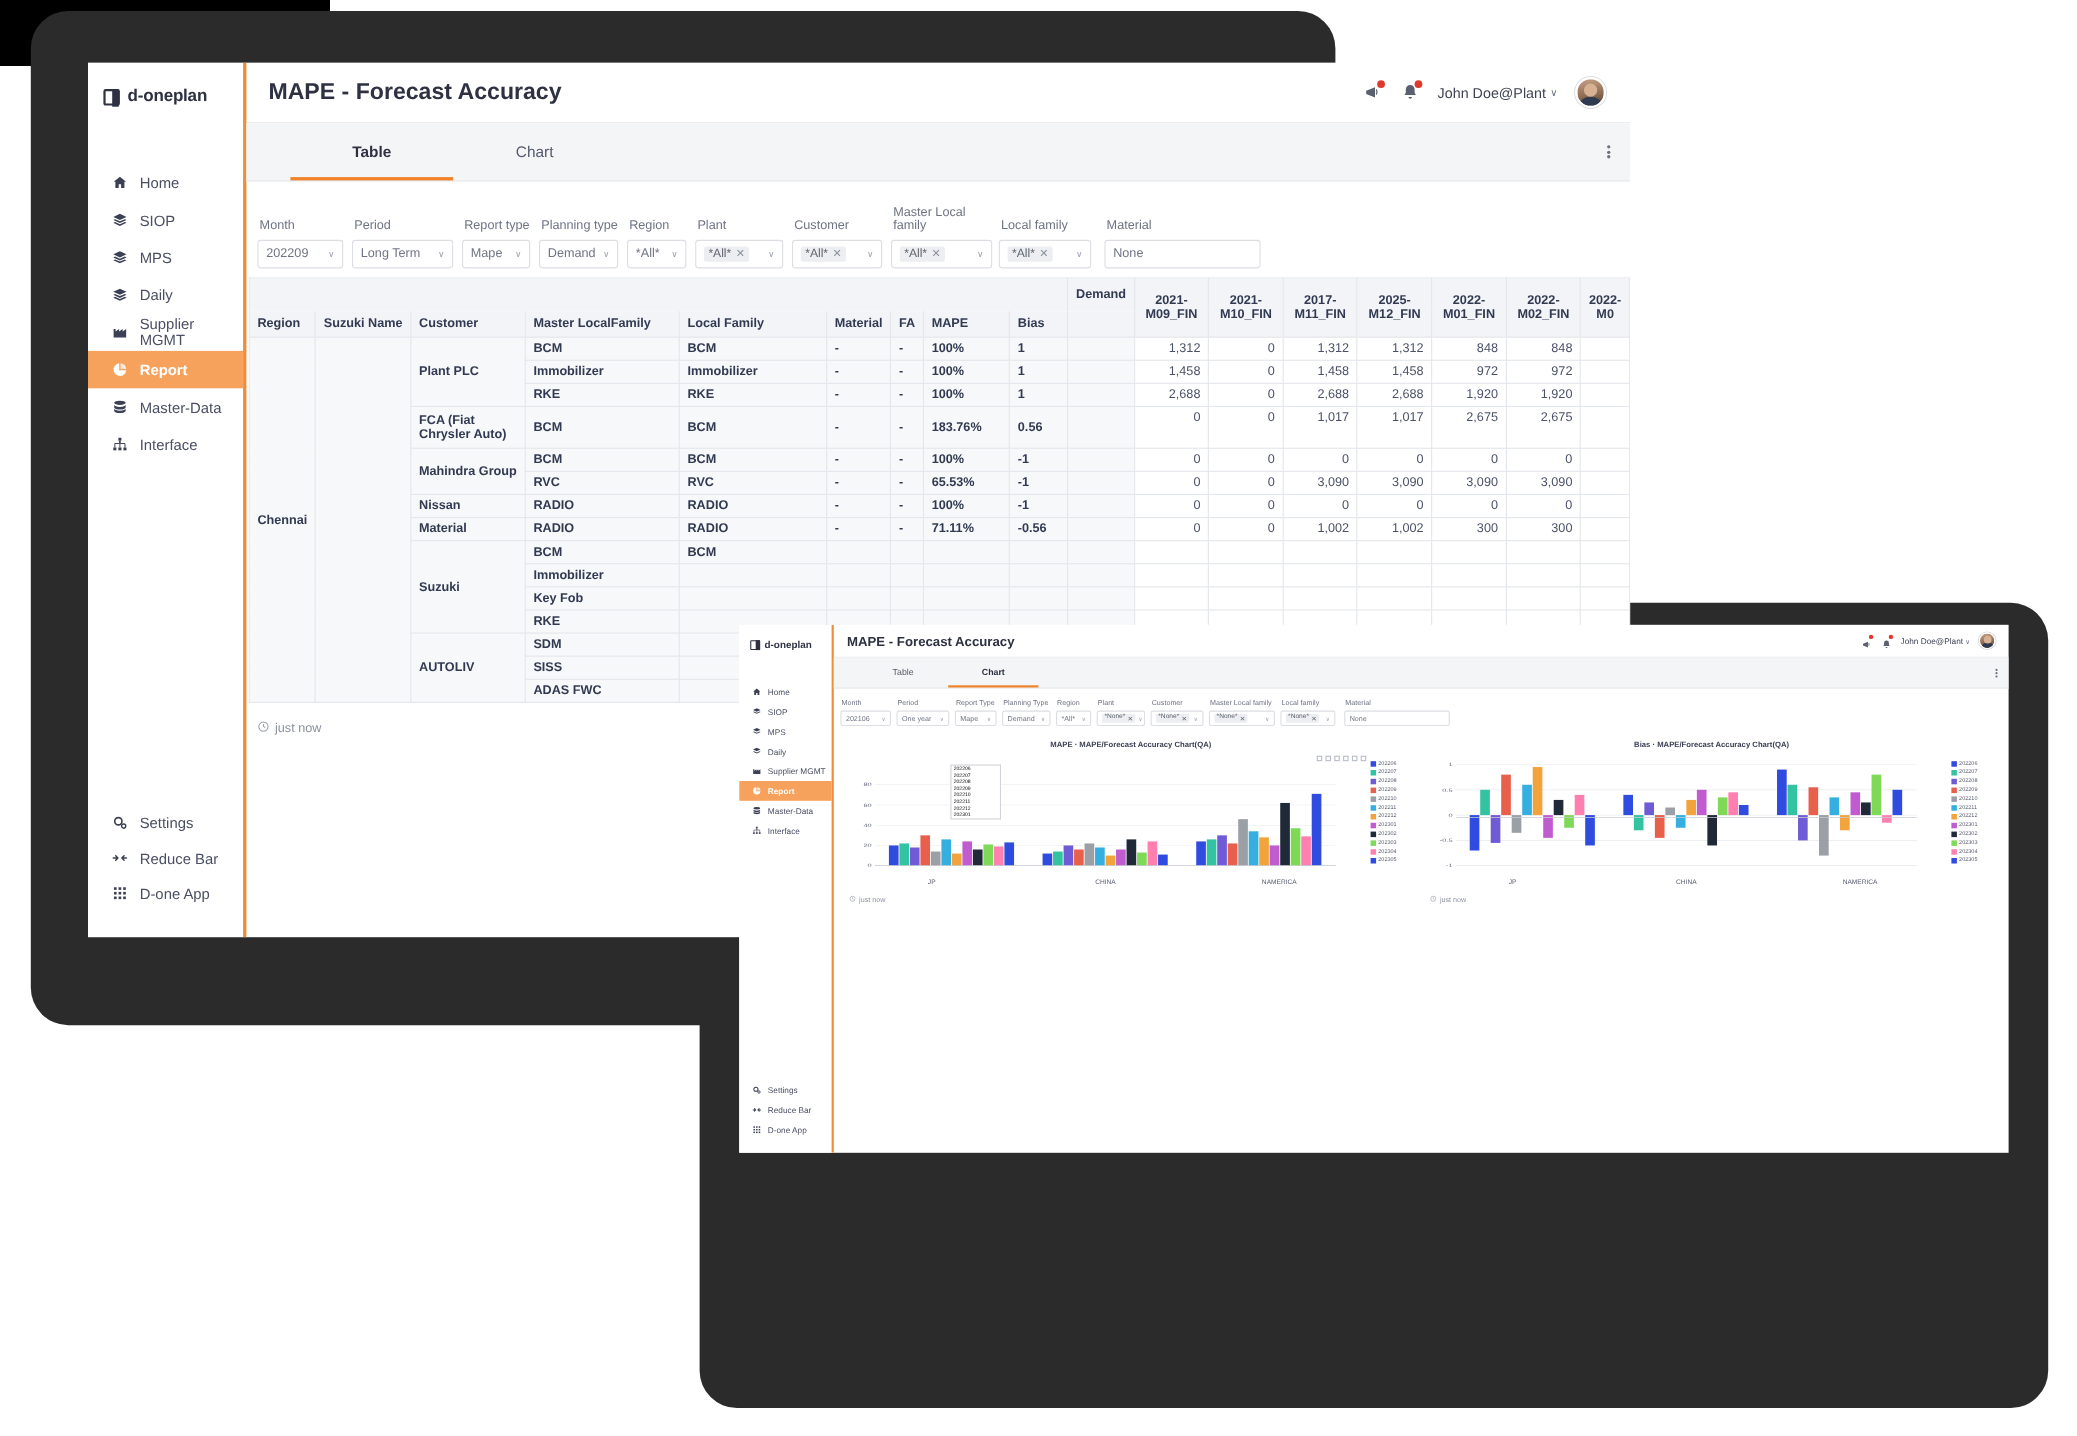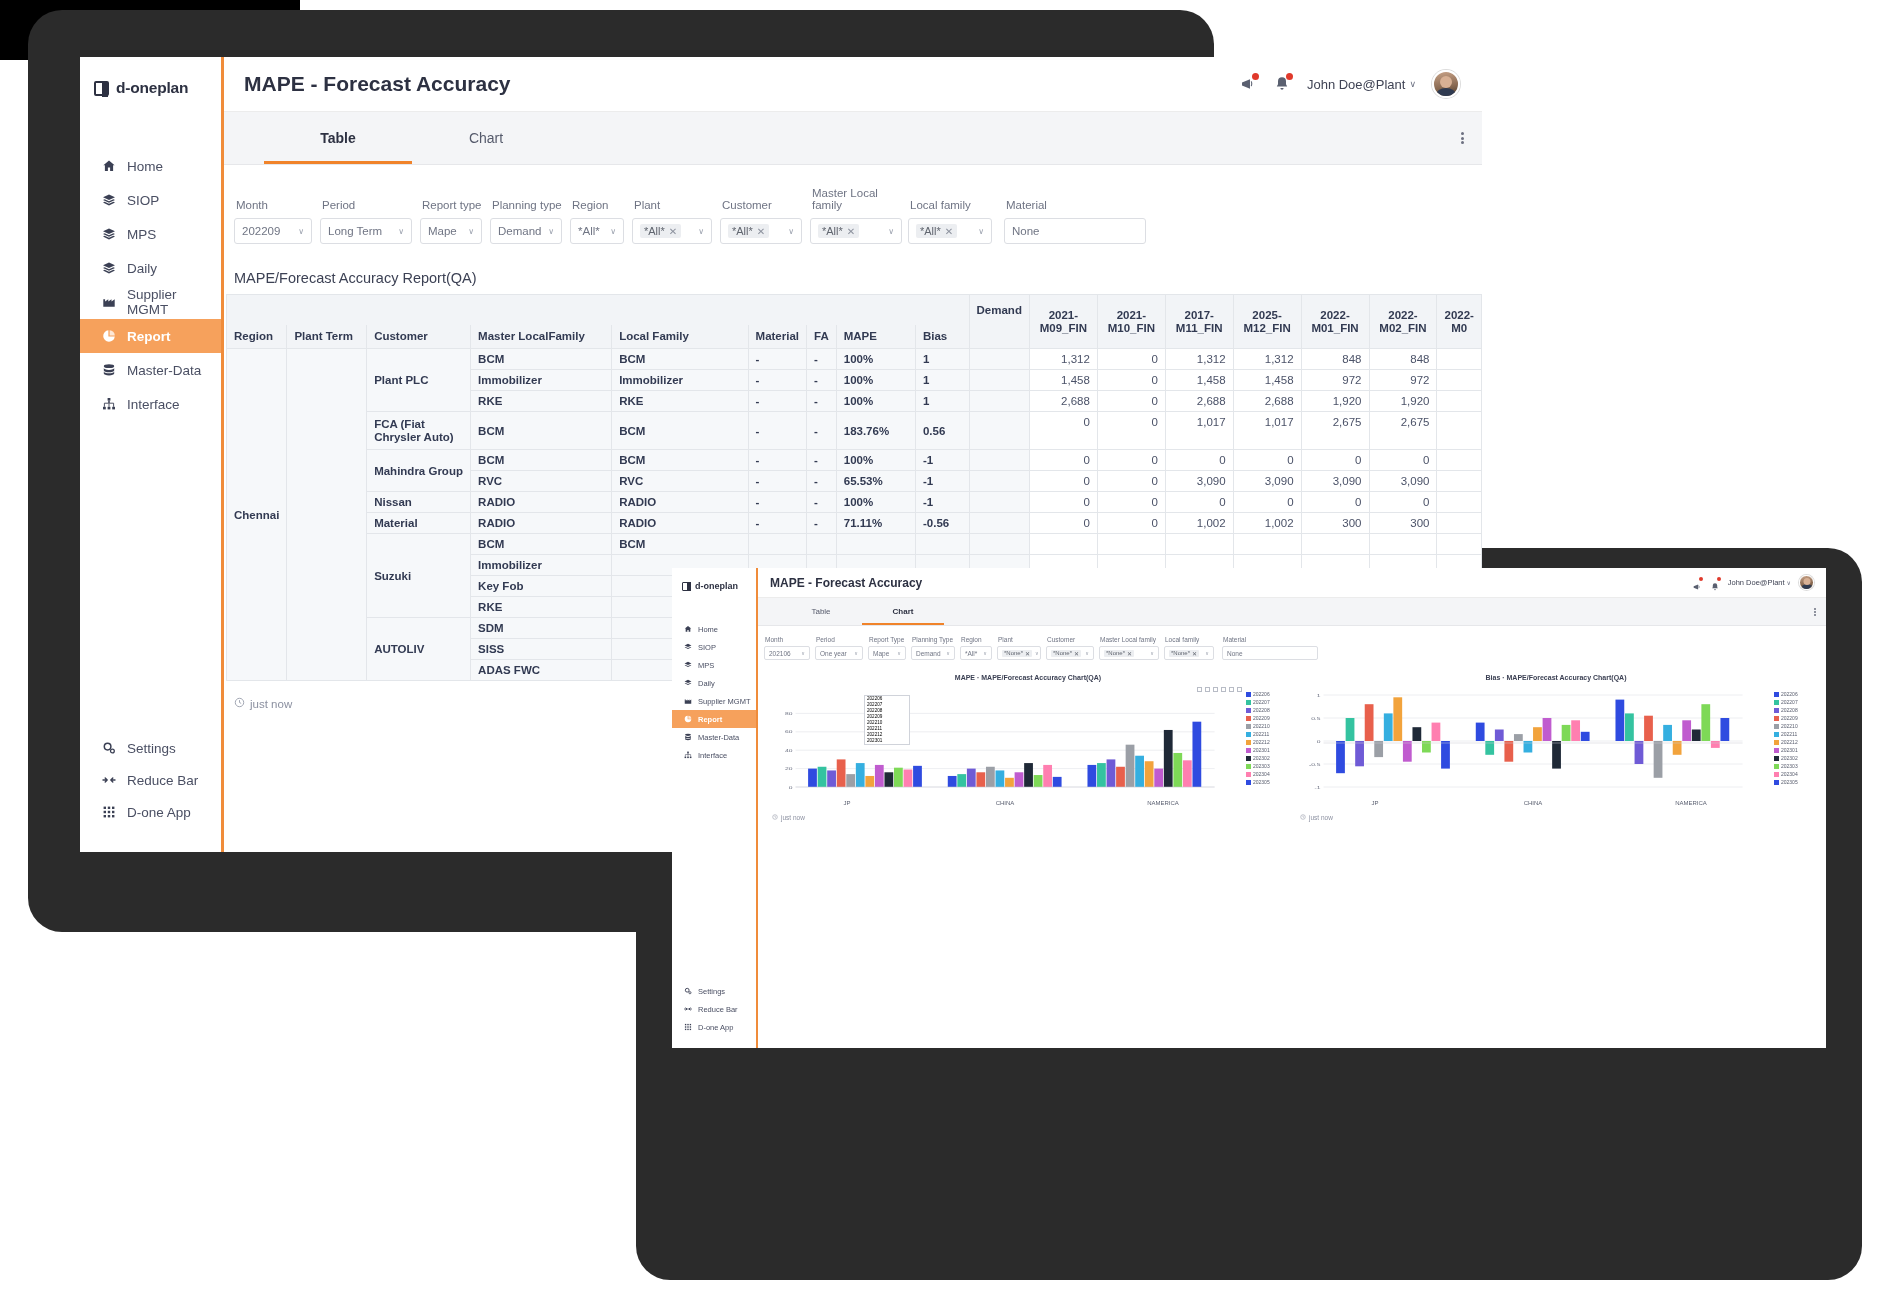"MAPE/Forecast Accuracy Report(QA)" div.report-title { html: <div>MAPE/Forecast Accuracy Report(QA)</div> -> none }
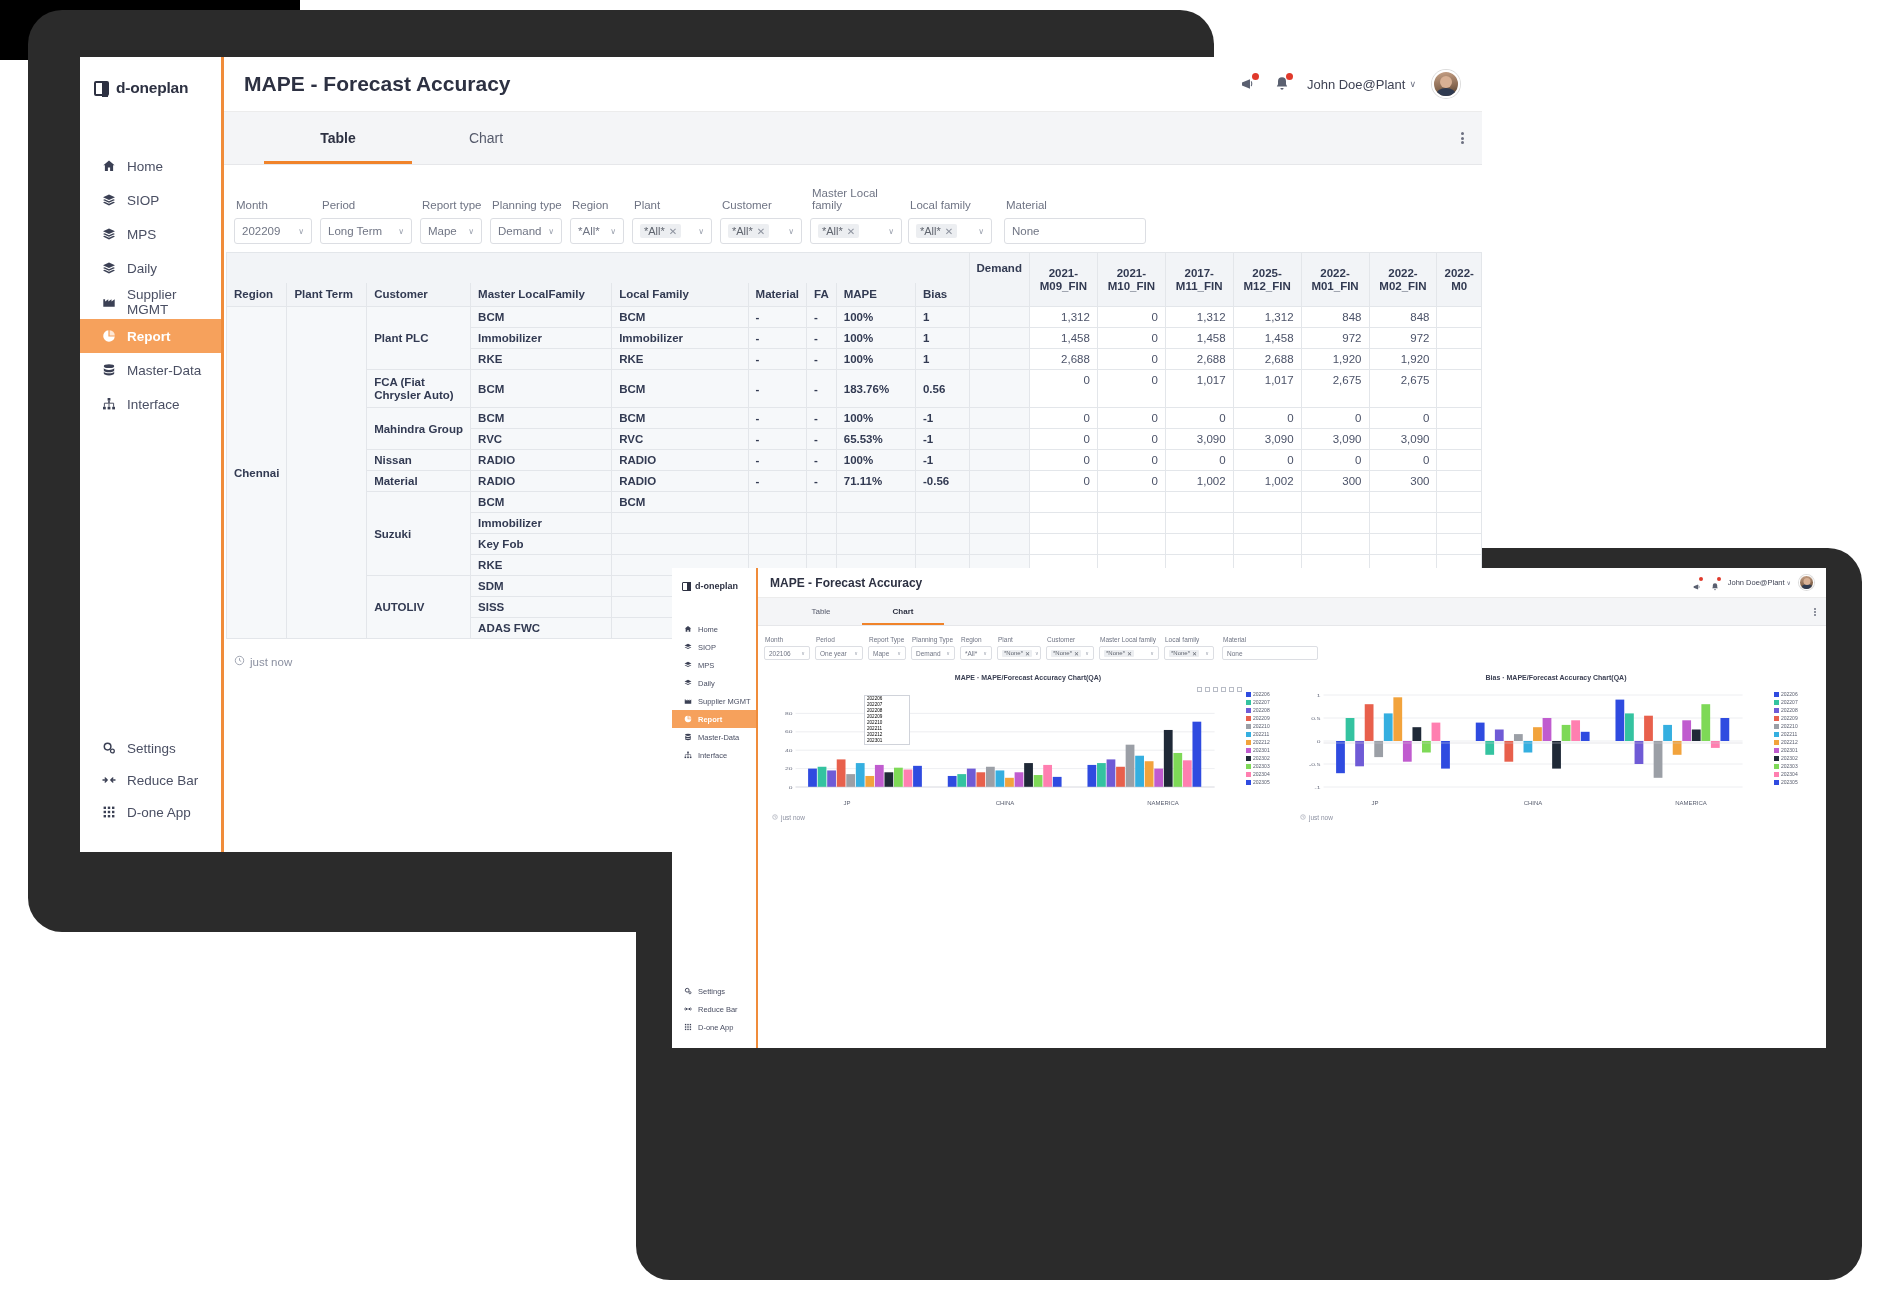"Plant Term" th { text: Plant Term -> Suzuki Name }
